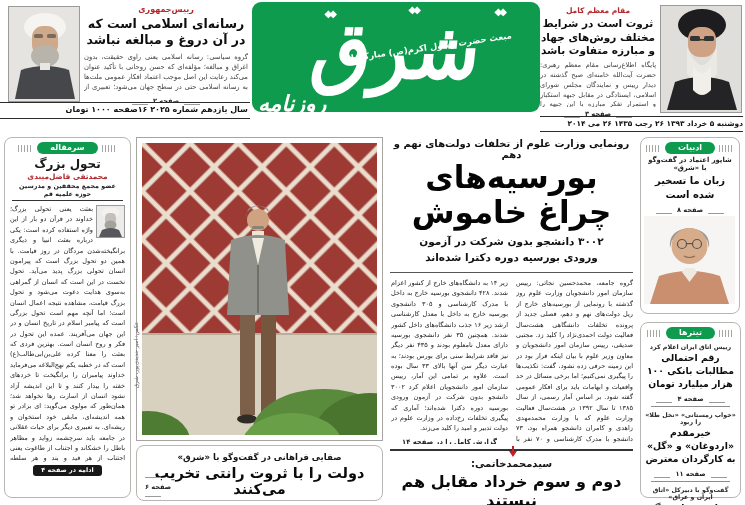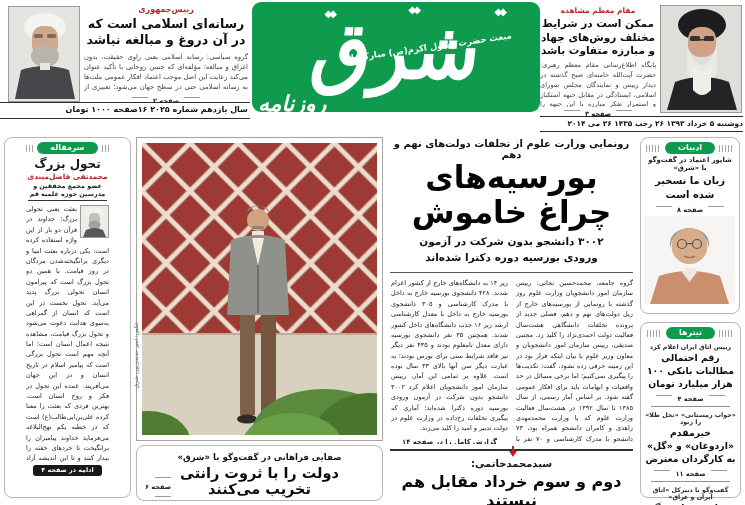"مقام معظم مشاهده" div.kick { text: مشاهده -> کامل }
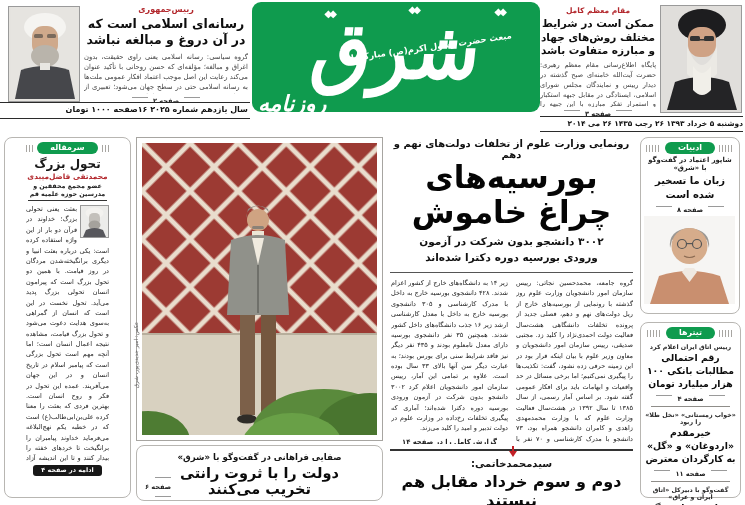"ممکن است در شرایط مختلف" div.h-top { text: ممکن -> ثروت }
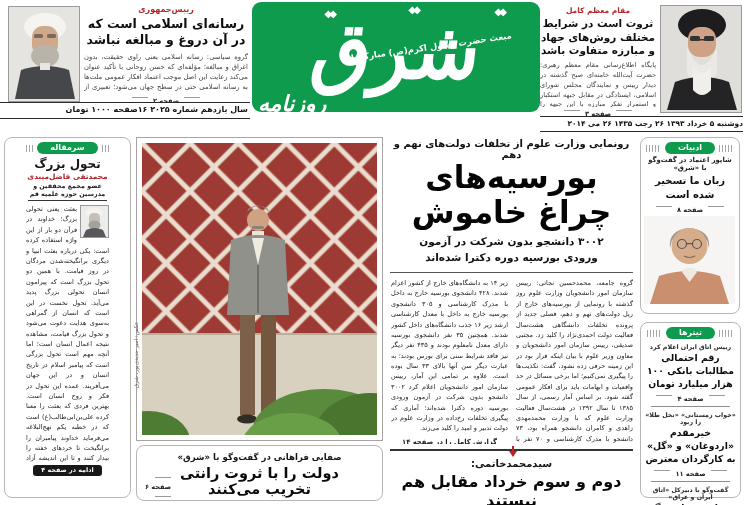"صفحه ۲" .pref { align-items: flex-start -> flex-end }
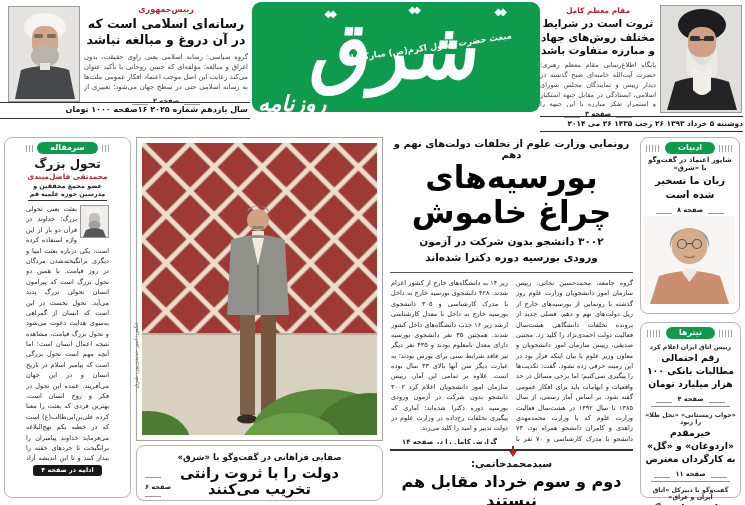"سرمقاله" .nbox { padding: 4px 21px -> 4px 5px }
